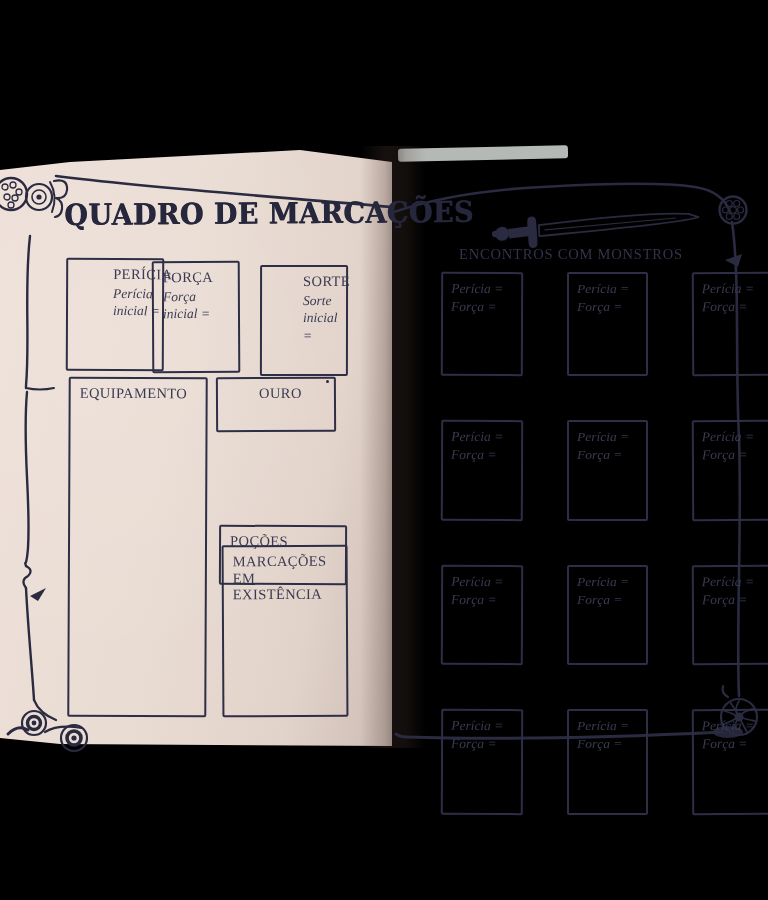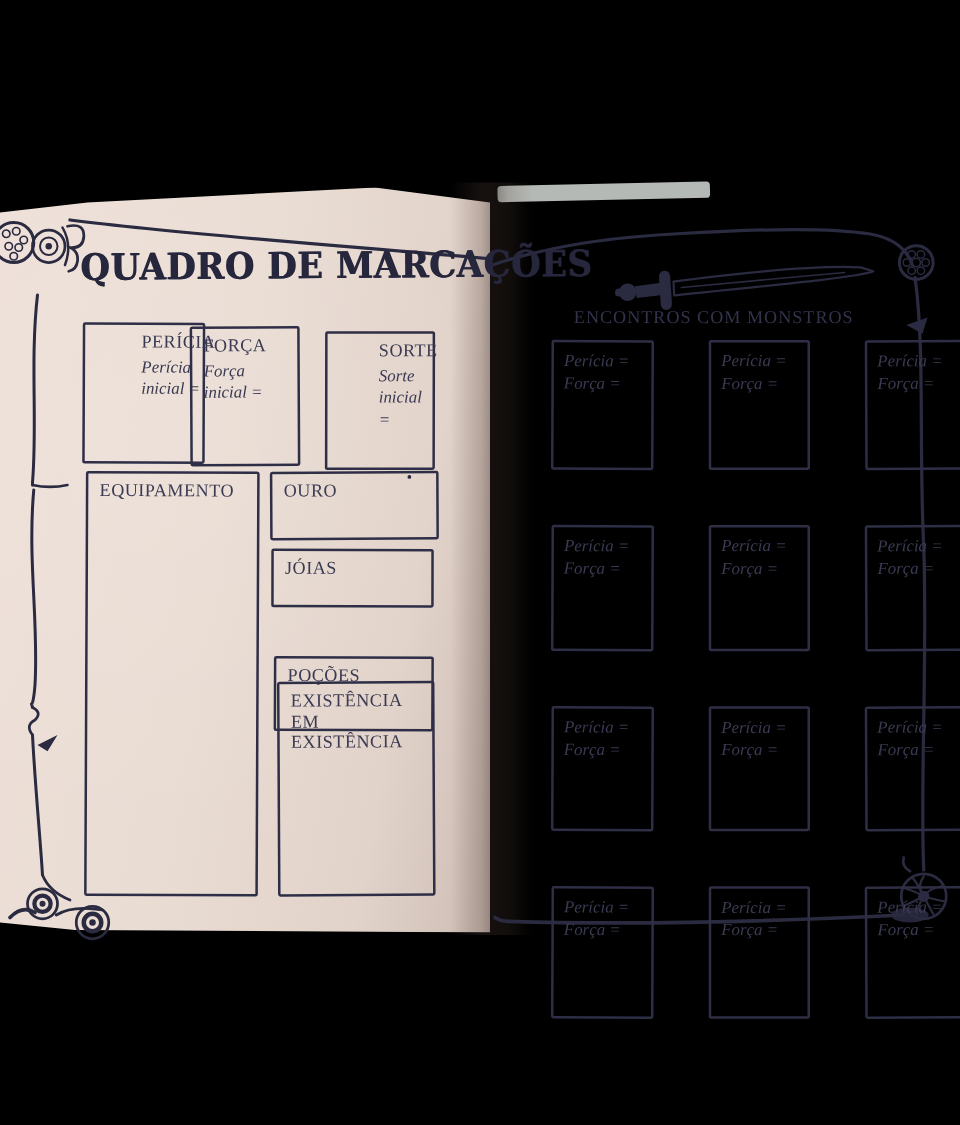"OURO" div.inkbox { text-align: none -> center; width: 135px -> 120px }
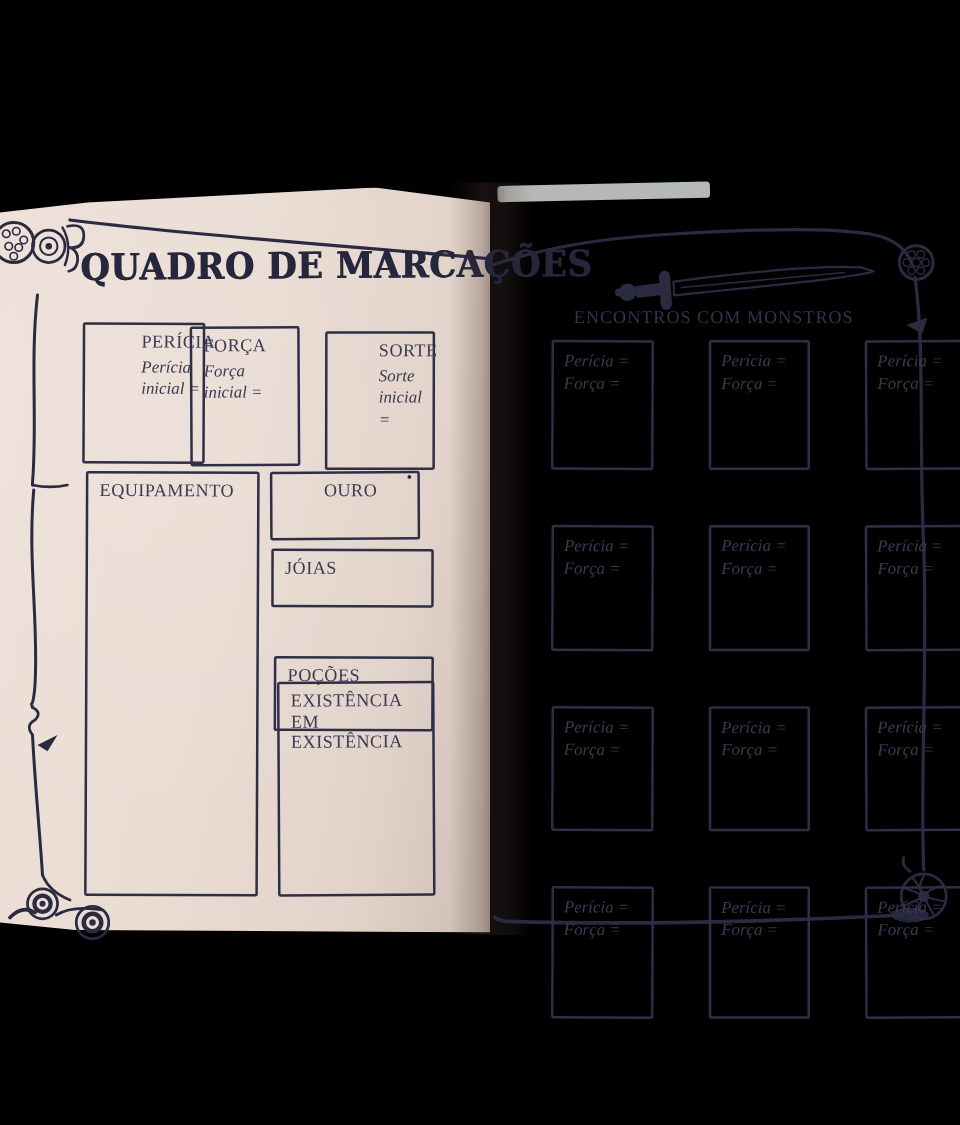"JÓIAS" div.inkbox { html: <div> <span>JÓIAS</span> </div> -> none }
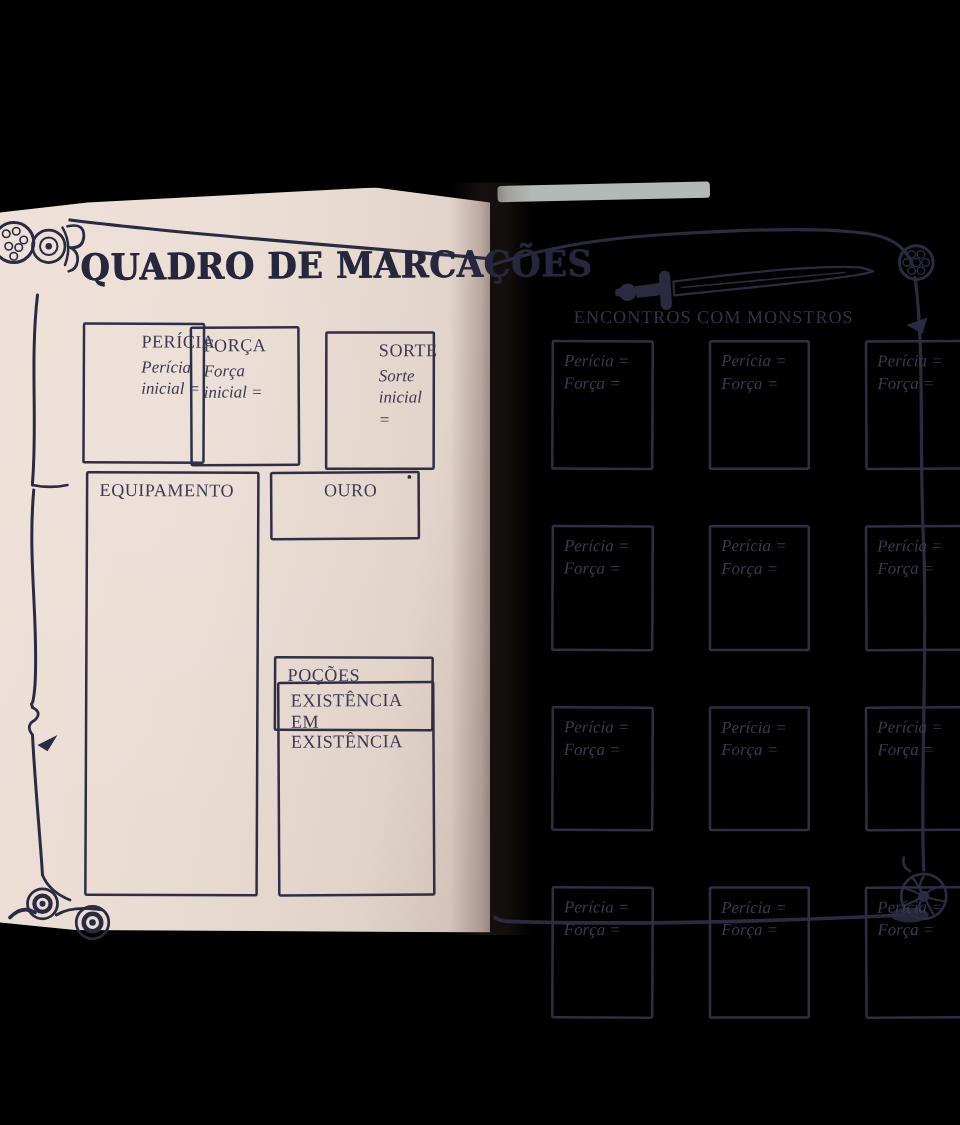"EXISTÊNCIA" span { text: EXISTÊNCIA -> MARCAÇÕES }
